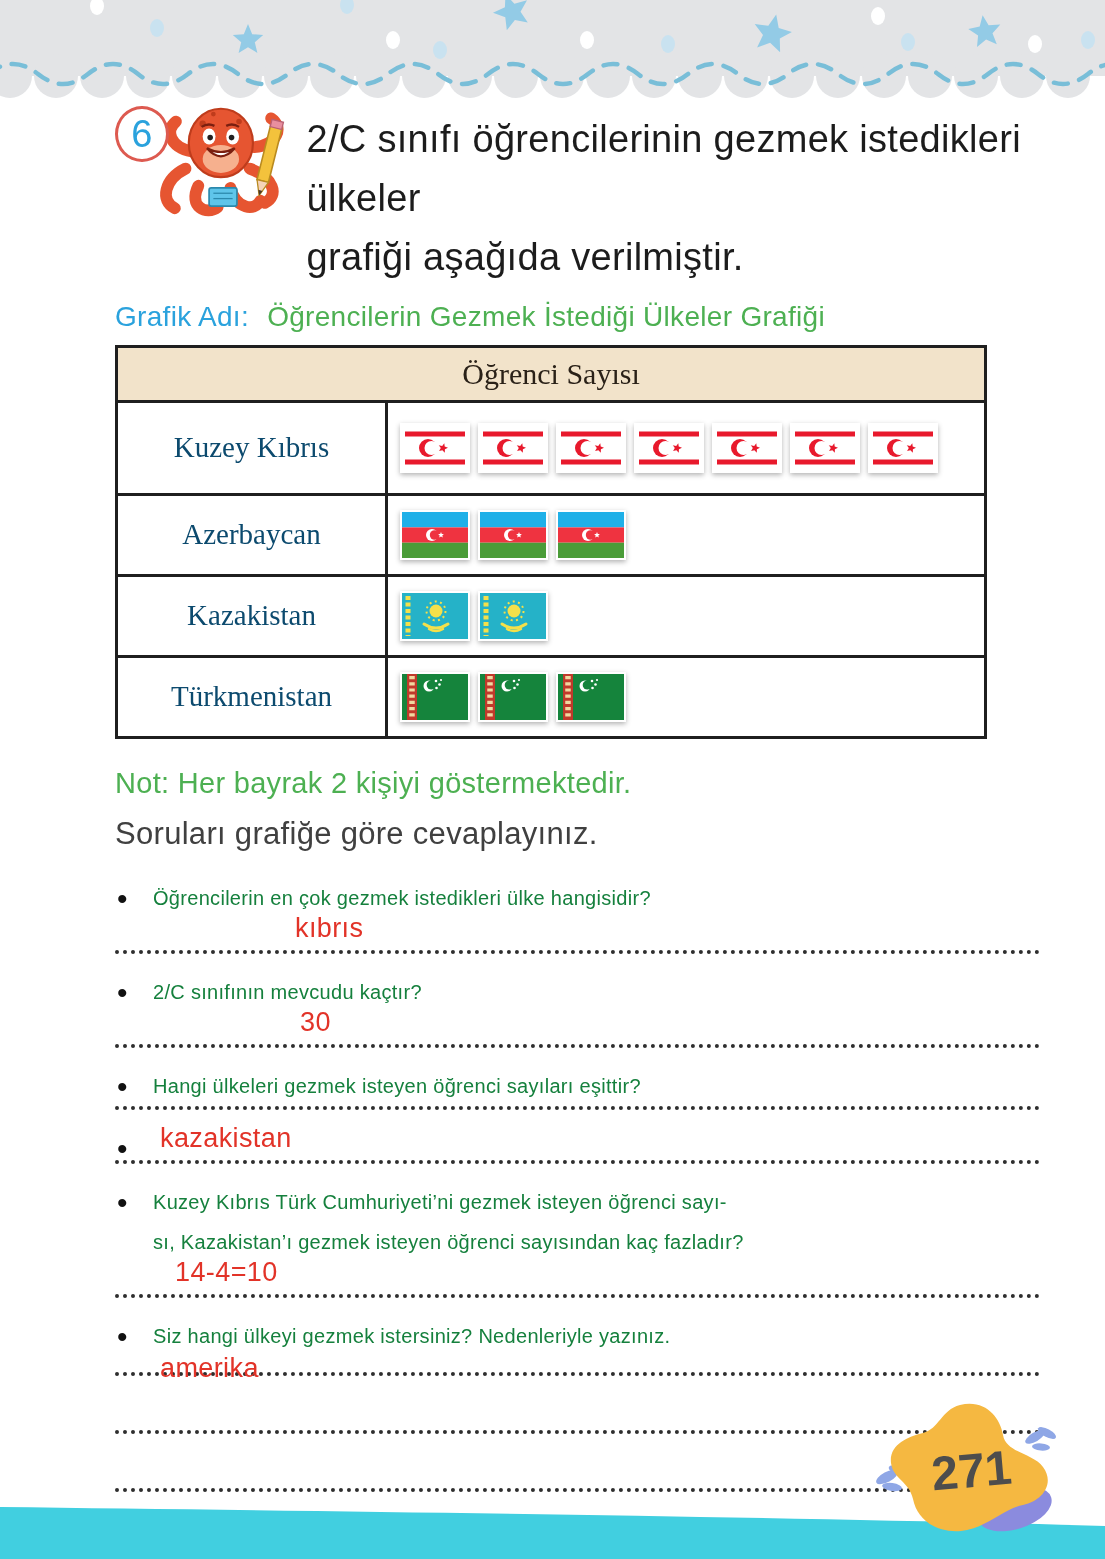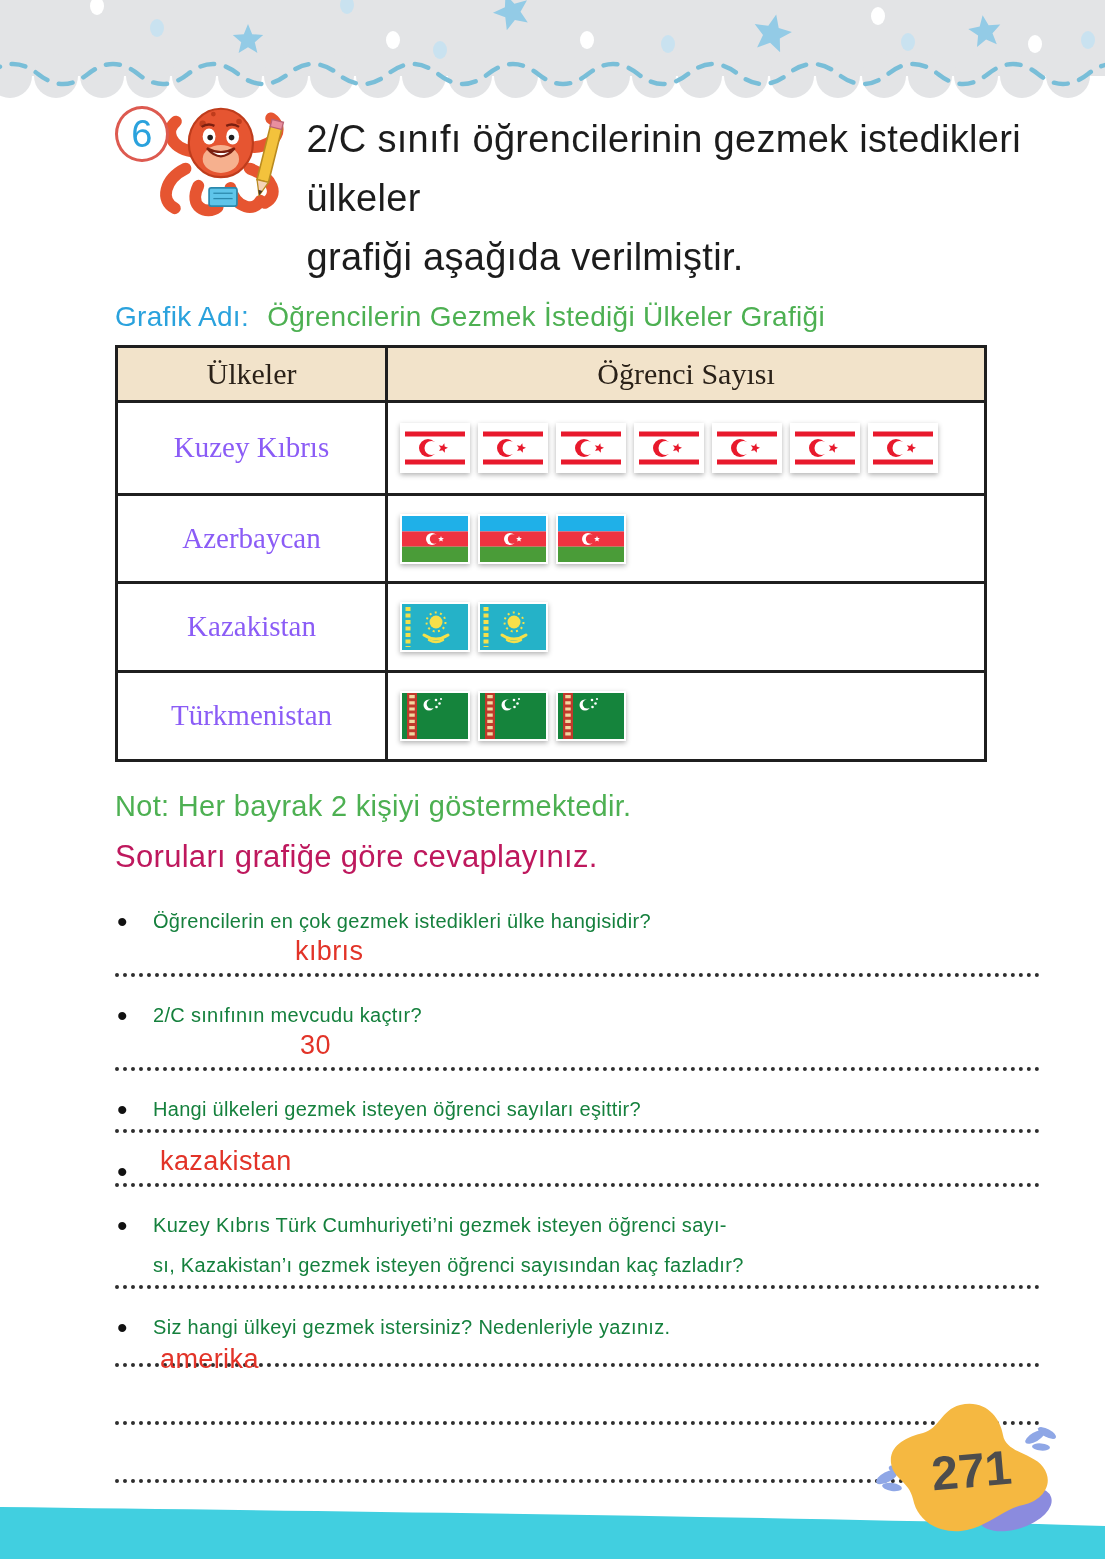"Ülkeler" div.th { html: <div>Ülkeler</div> -> none }
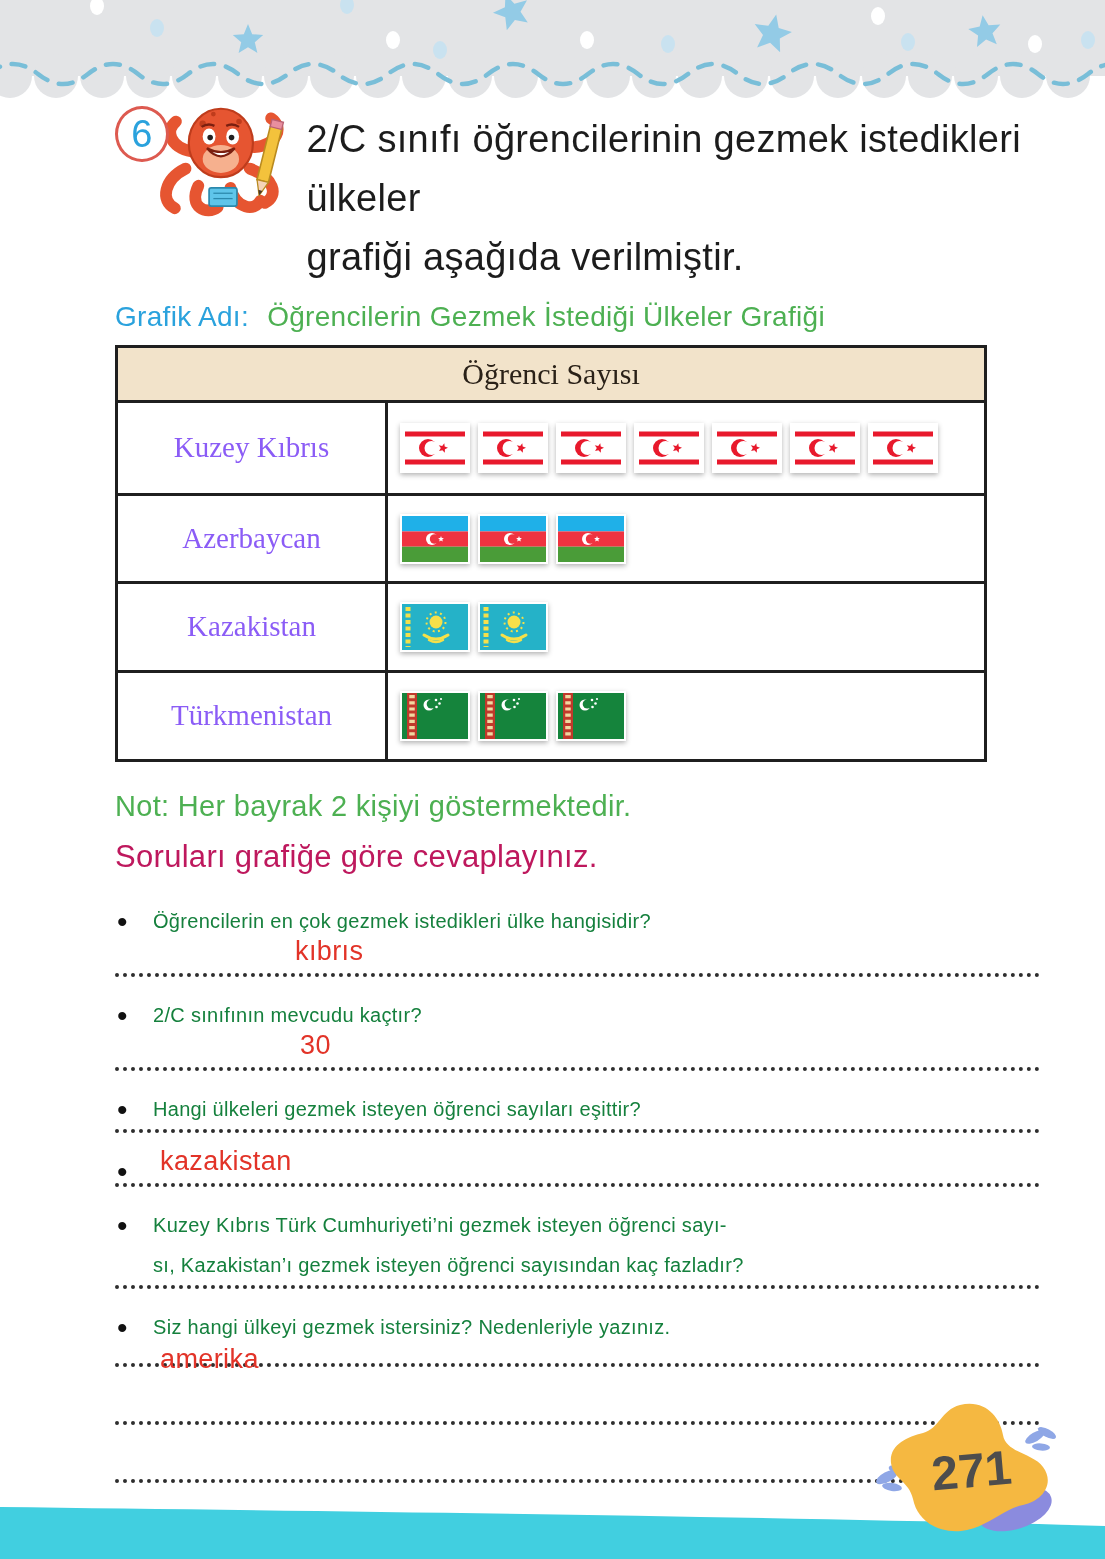"Kuzey Kıbrıs" .cell-country { color: #8b5cf6 -> #0c4a6e; padding: 24px 4px -> 12px 4px }
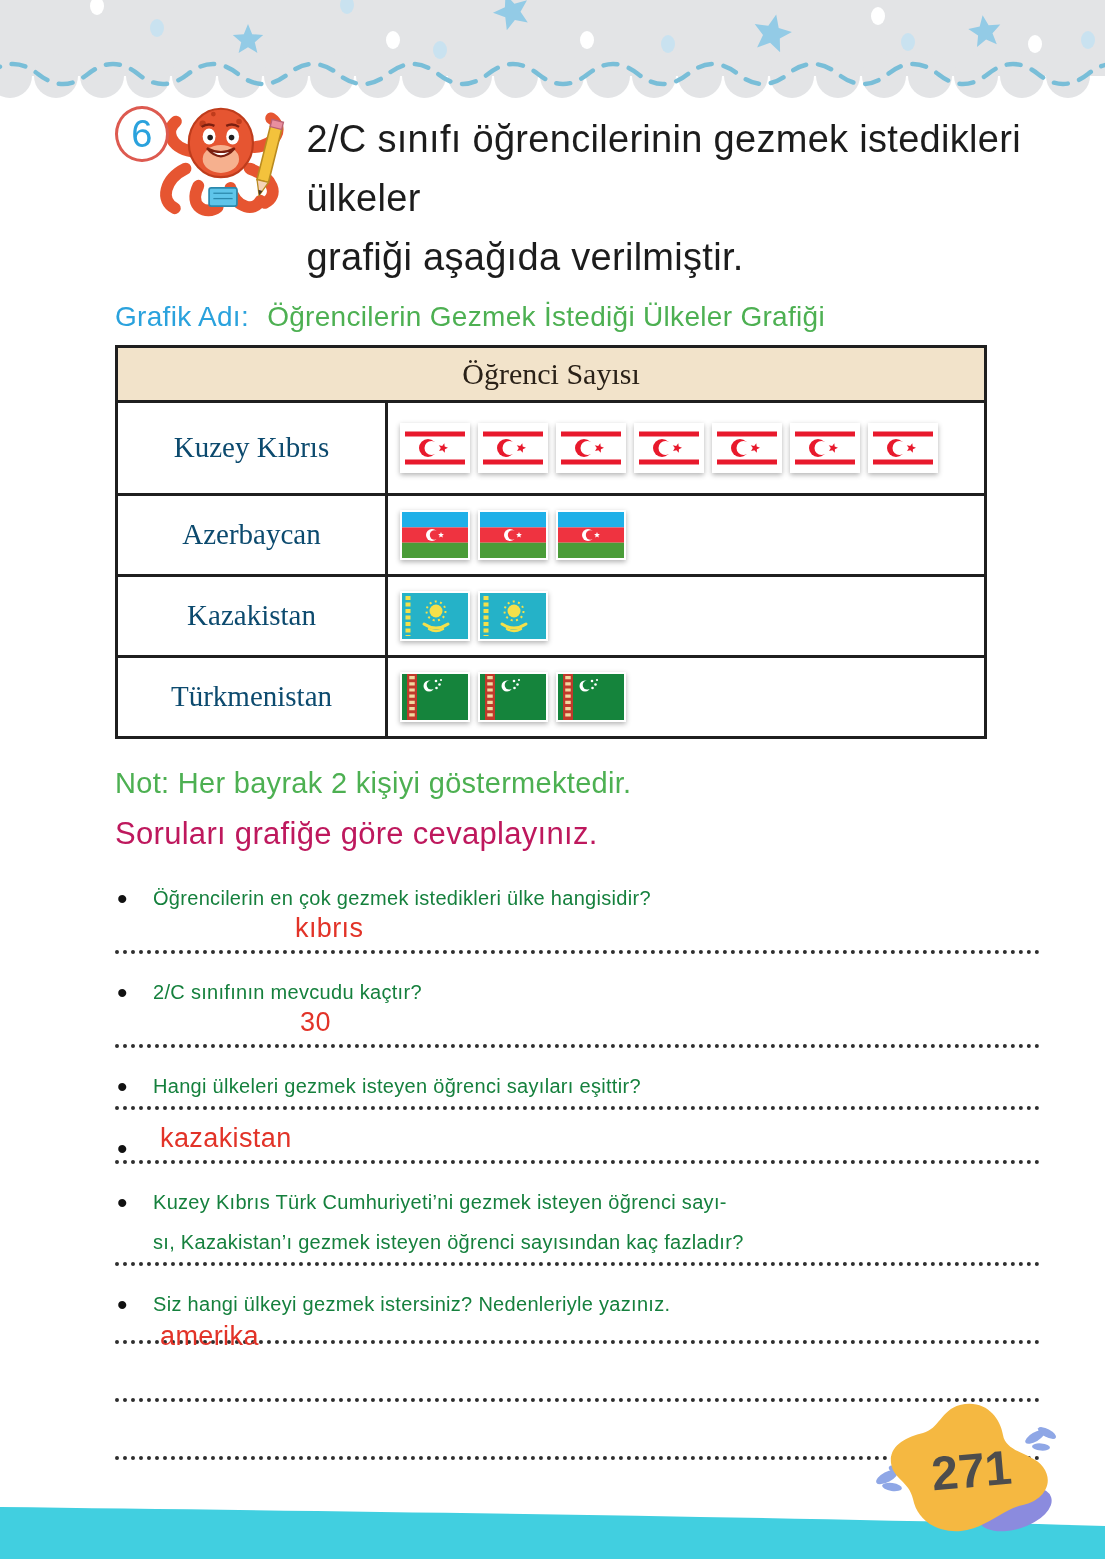"Soruları grafiğe göre cevaplayınız." .instruction-line { color: #be185d -> #404040 }
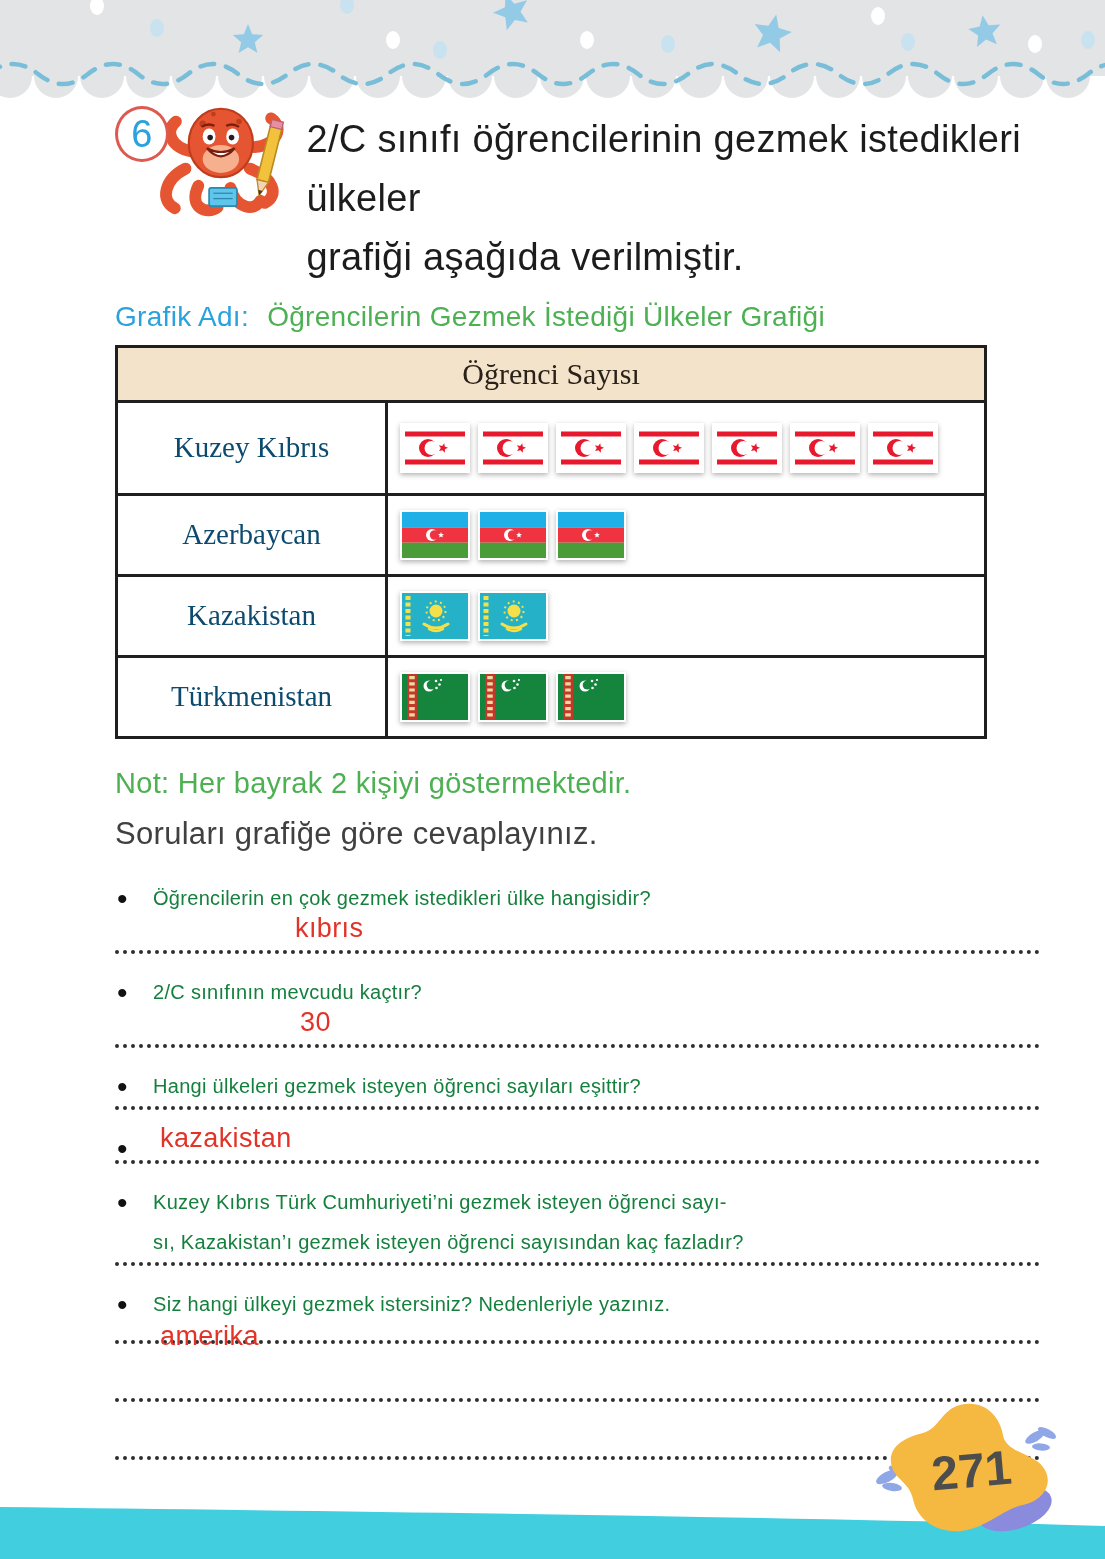"14-4=10" div.ans-zone { html: none -> <div> <span>14-4=10</span> </div> }
